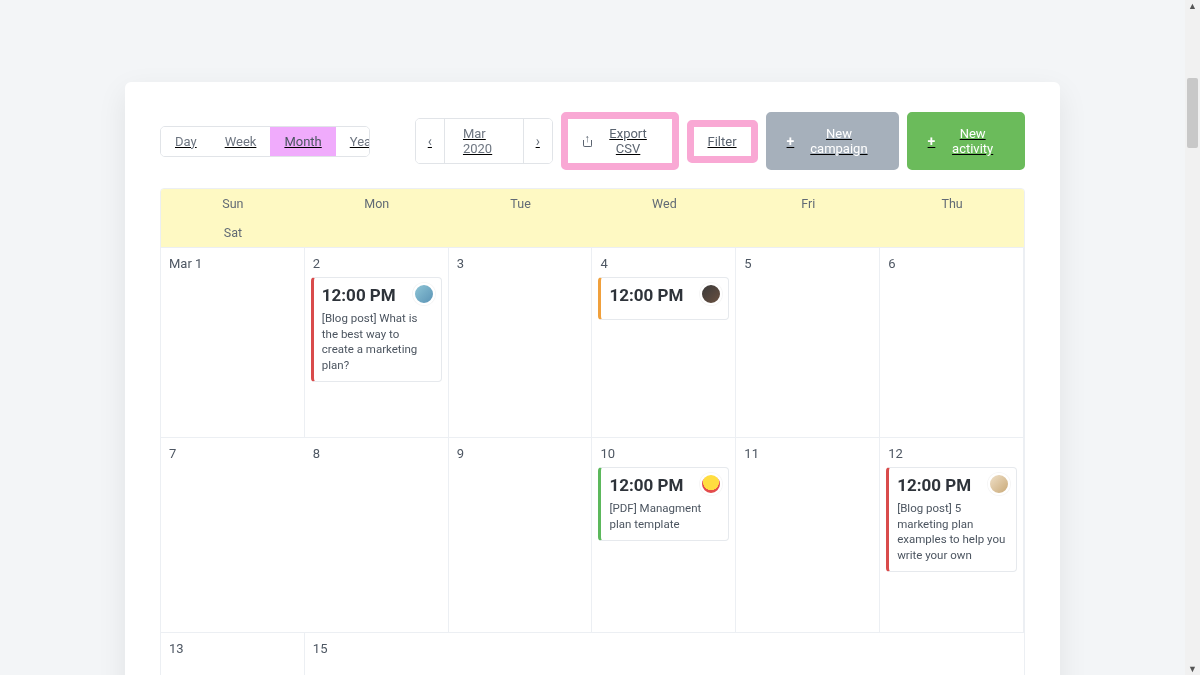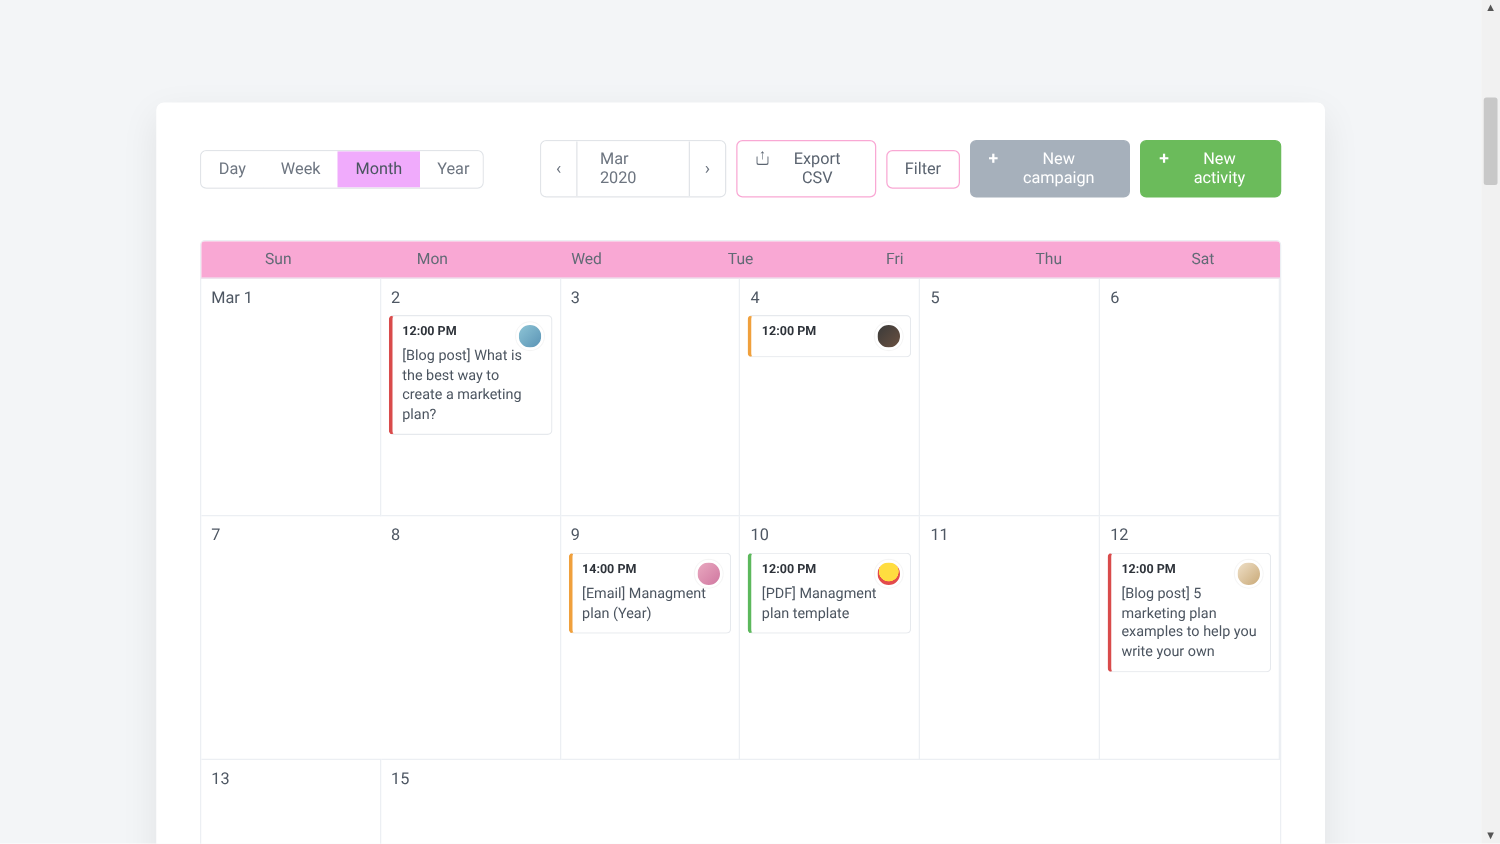"Day" .toolbar { margin-bottom: 34px -> 18px; text-decoration: none -> underline }
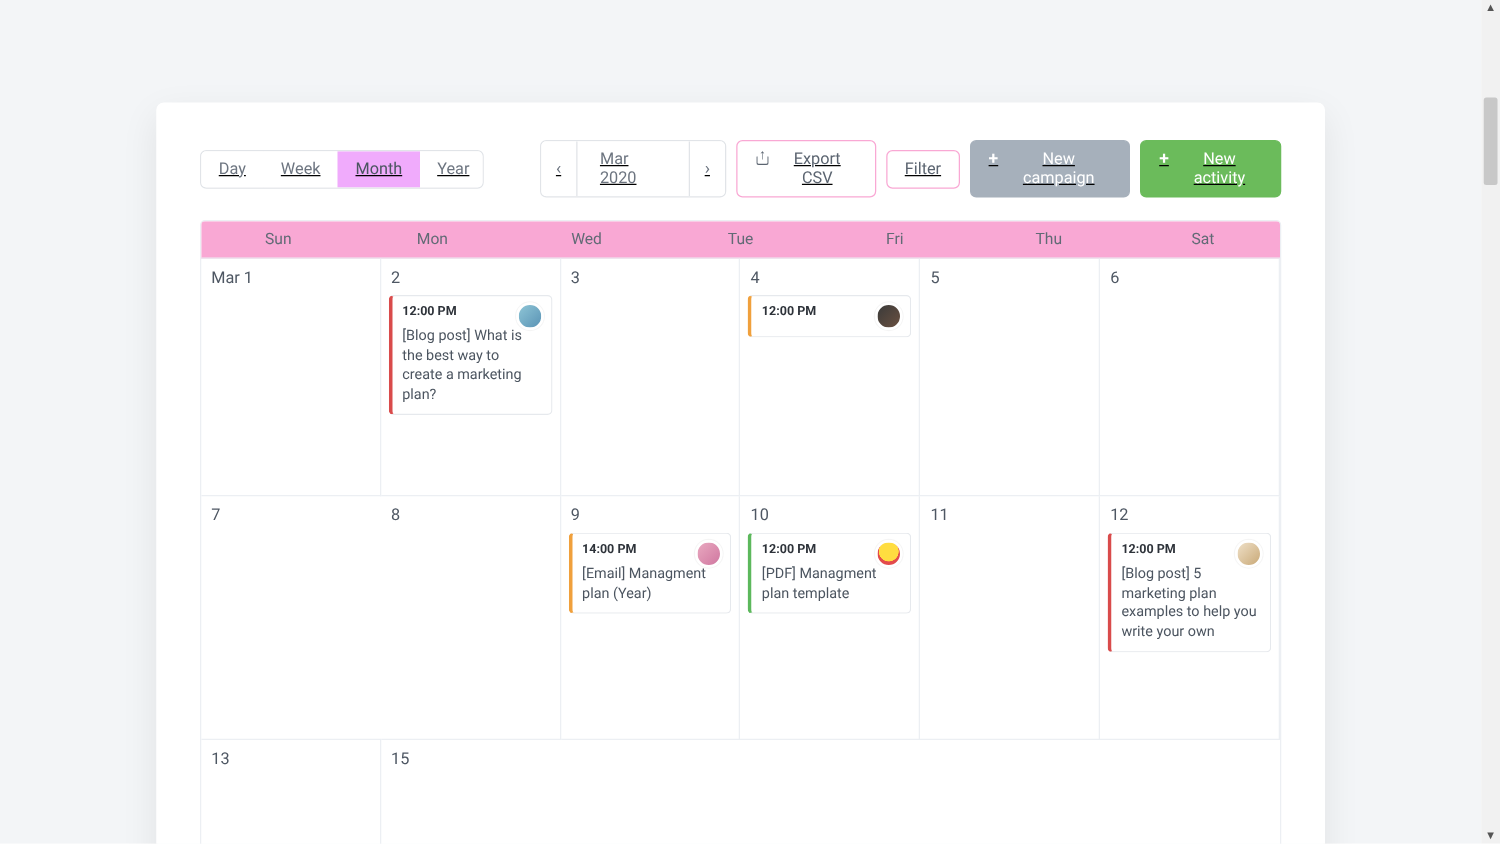"Export CSV" .btn { align-items: flex-start -> center; border: 1px solid #f9a8d4 -> 7px solid #f9a8d4 }
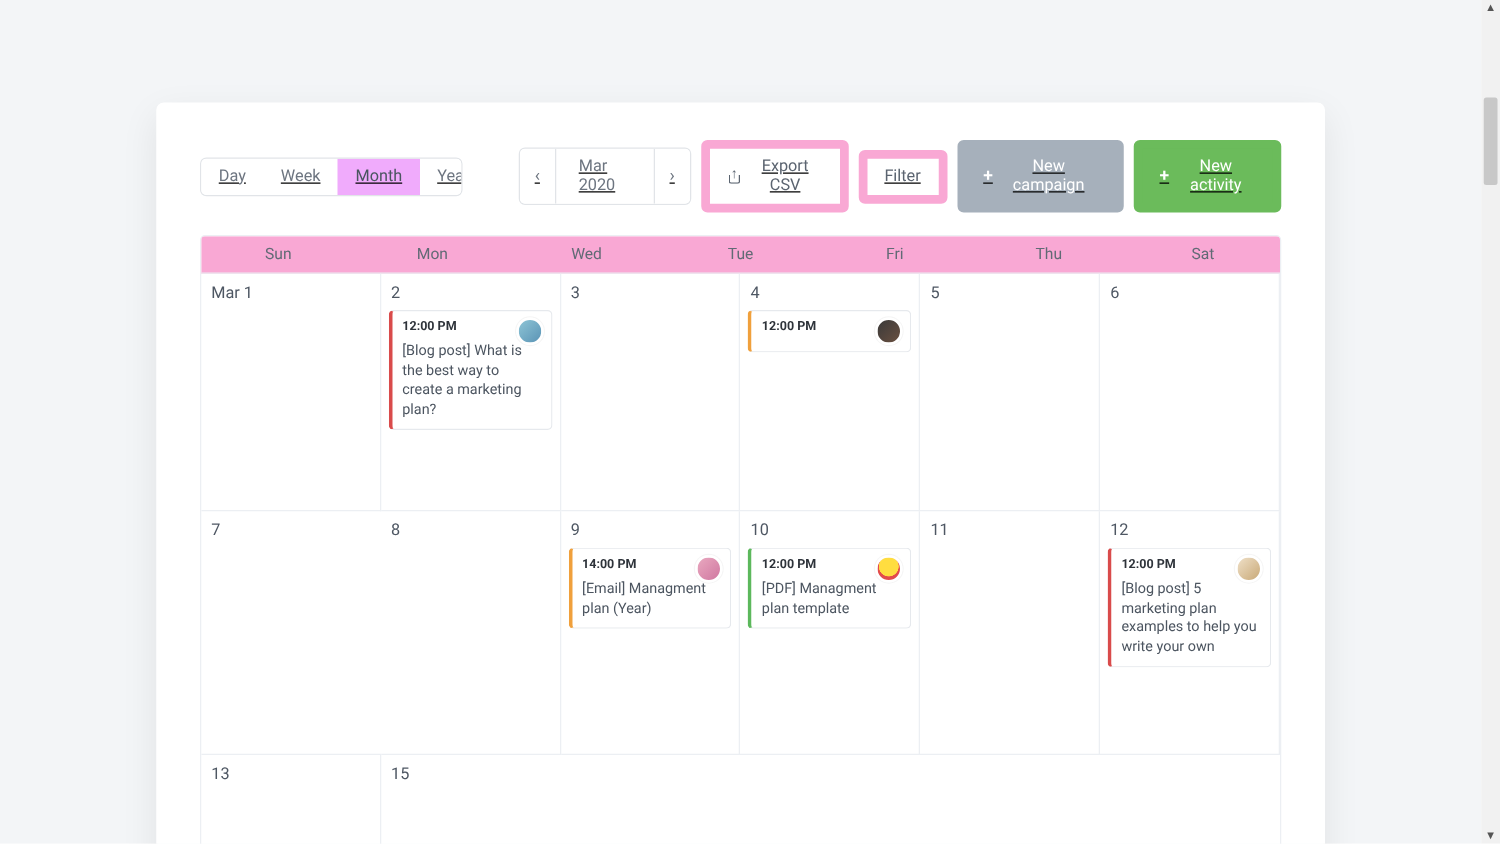"Sun" .cal-head { background: #f9a8d4 -> #fef9c3; grid-template-columns: repeat(7, 1fr) -> repeat(6, 1fr) }
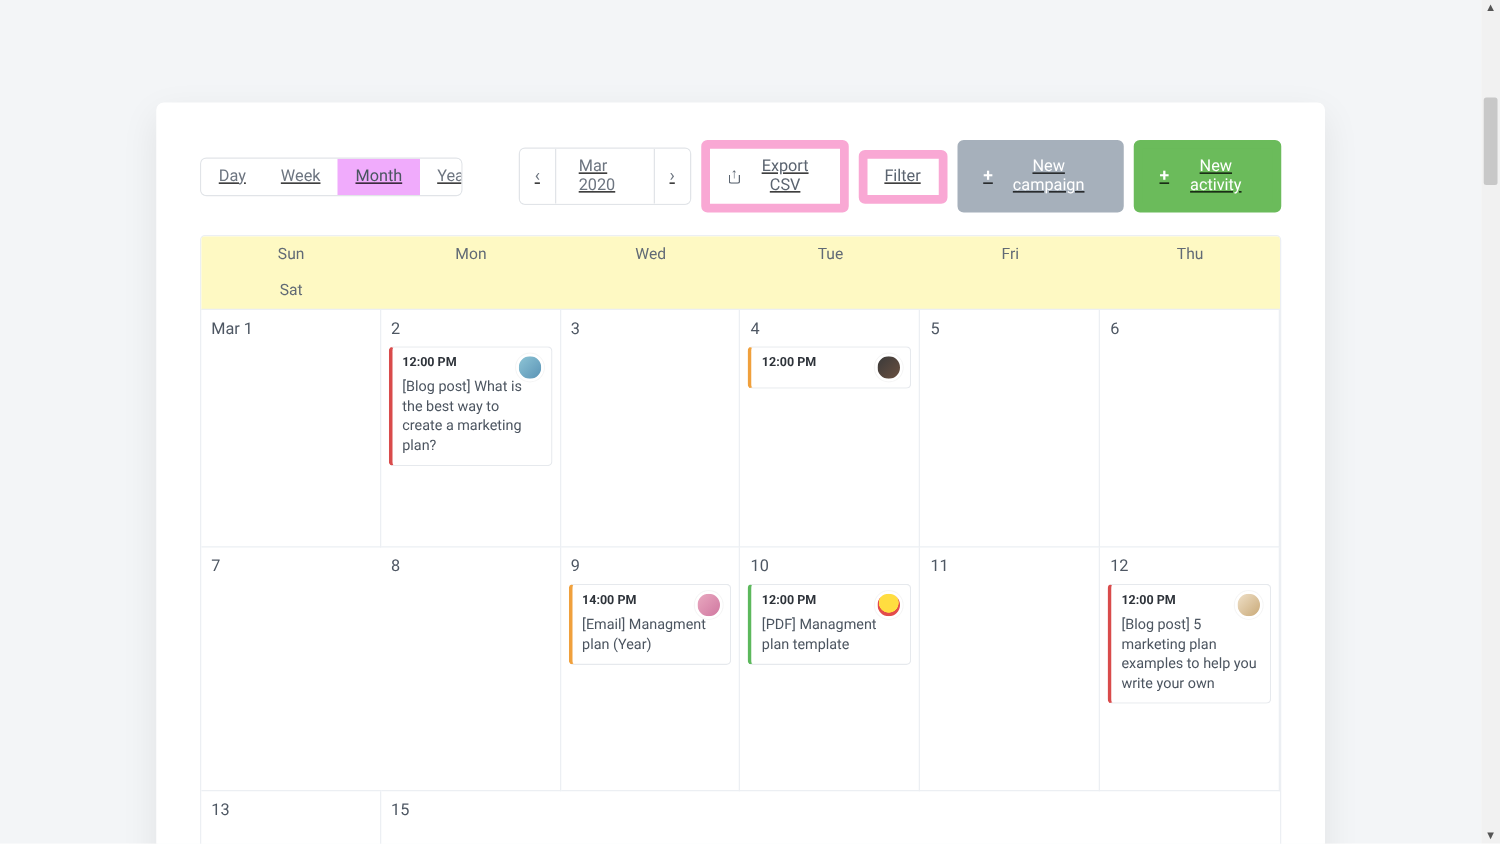"Wed" div { order: before "Tue" -> after "Tue" }
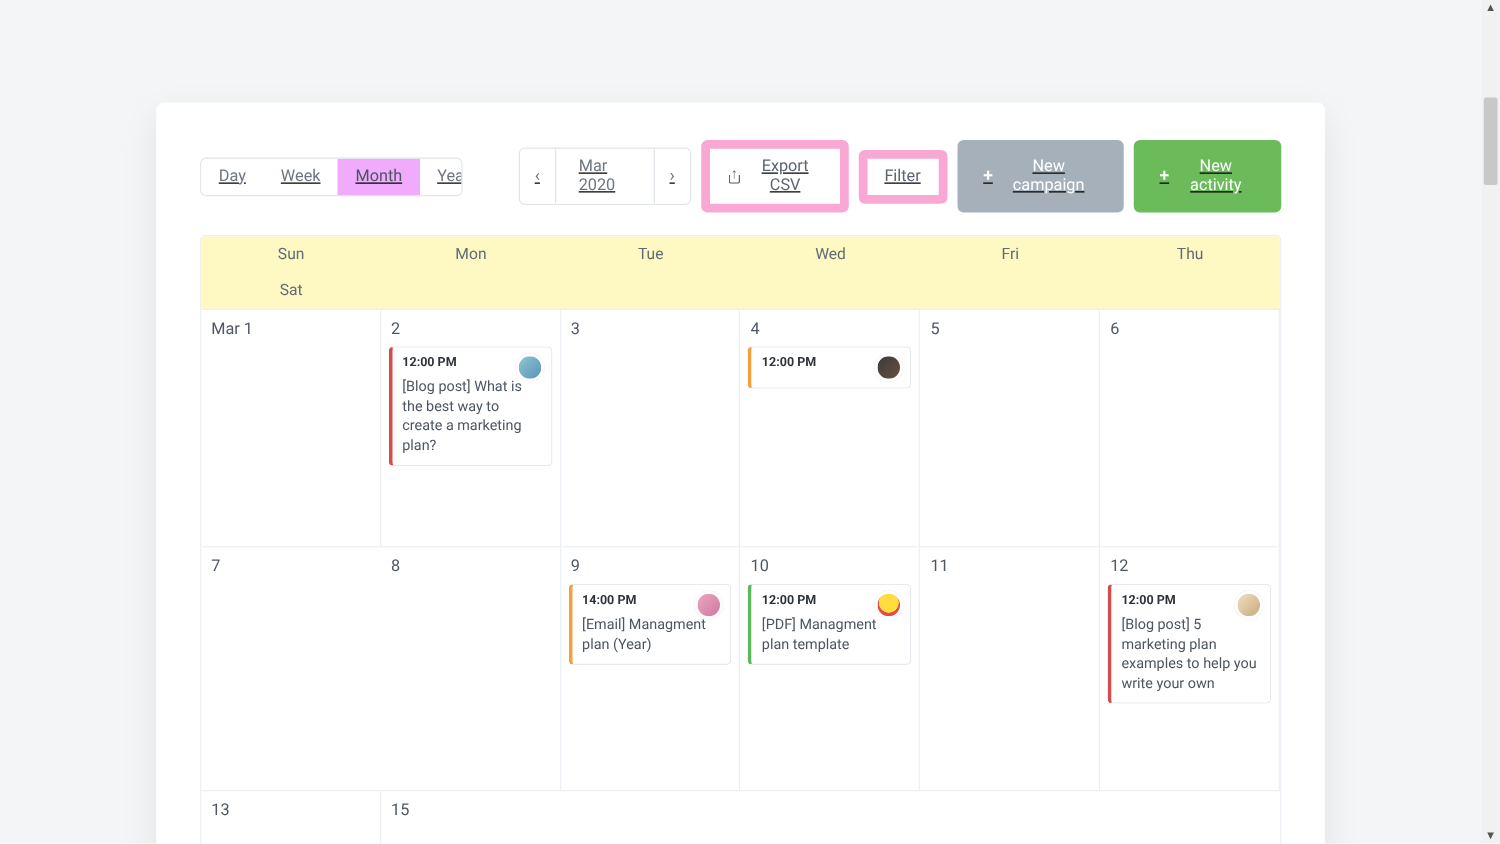"12:00 PM" .ev-time { font-size: 10px -> 17px }
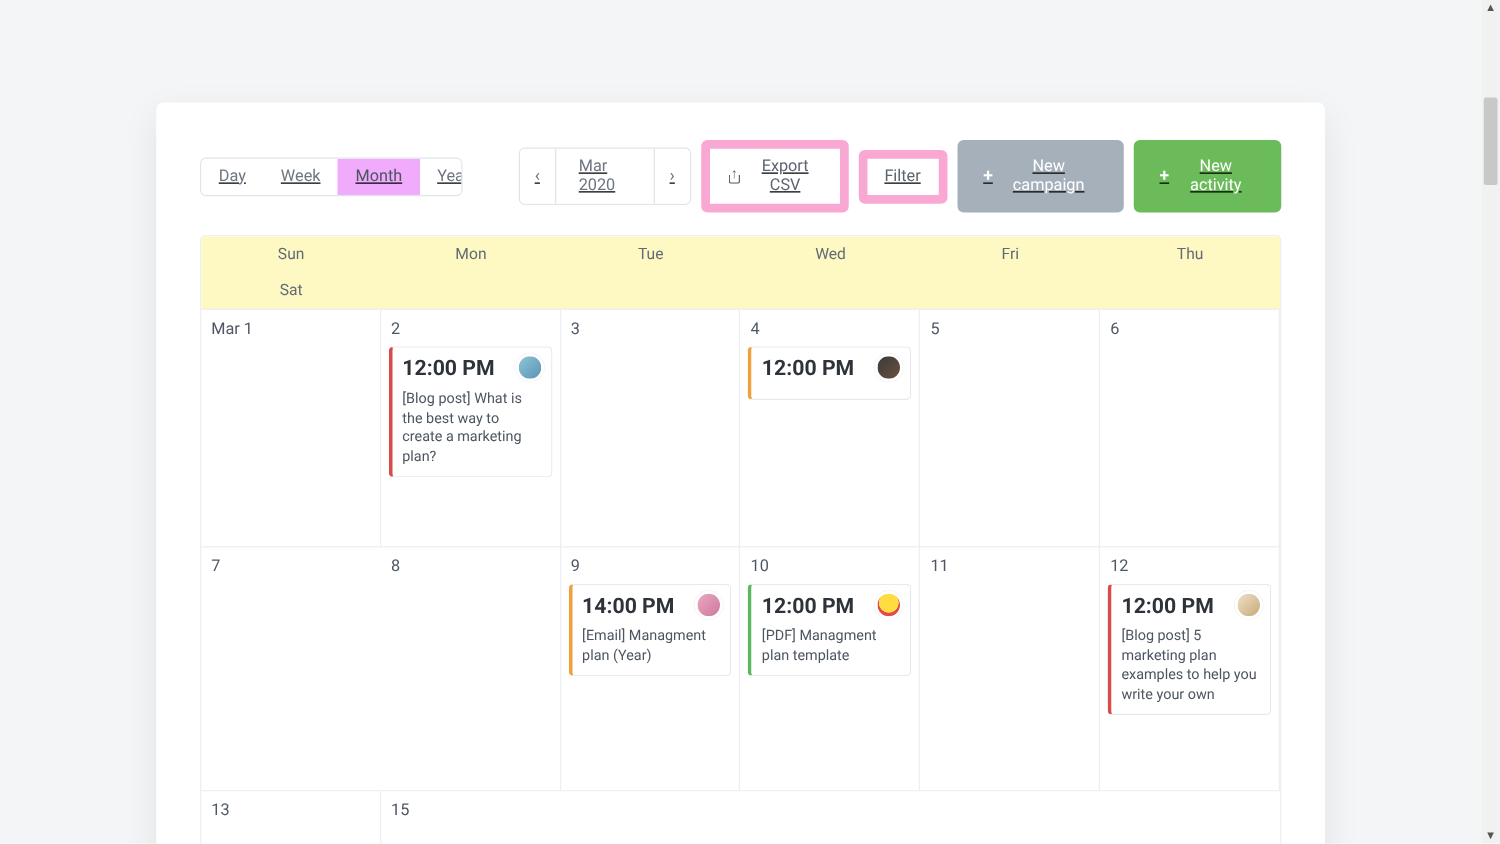"14:00 PM" div.event { html: <div> <div>14:00 PM</div> <div>[Email] Managment plan (Year)</div> <div></div> </div> -> none }
